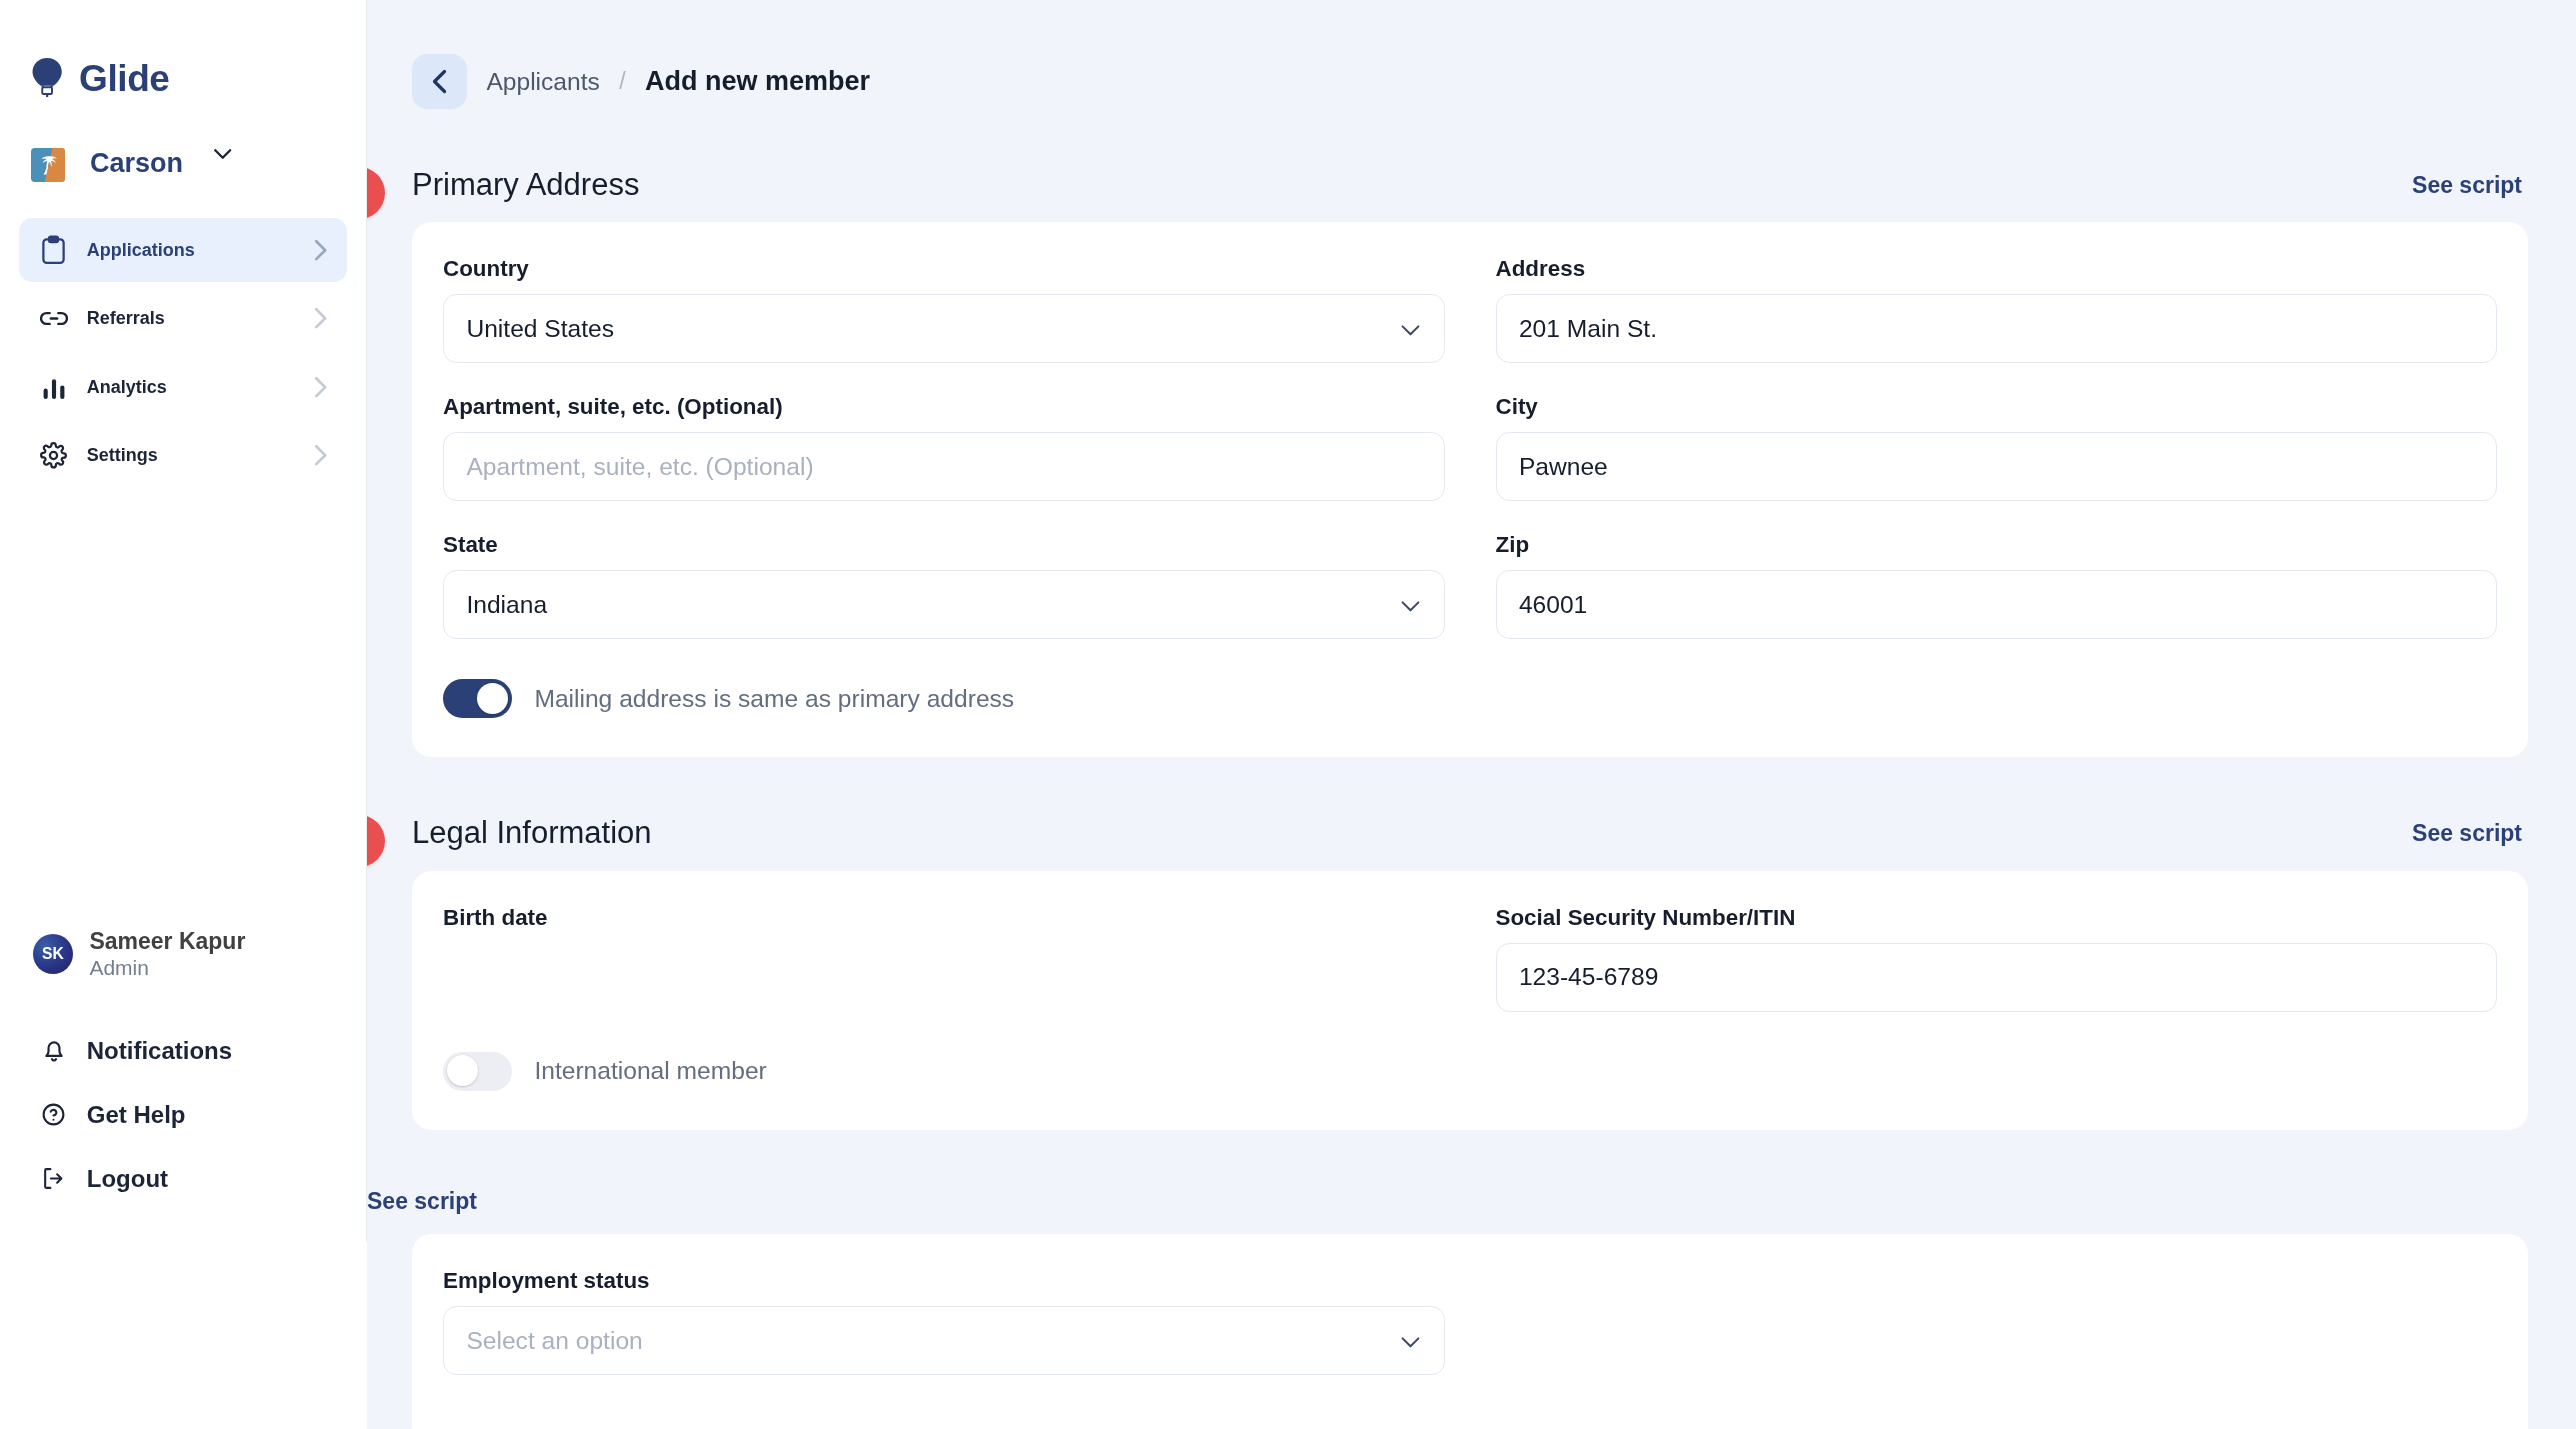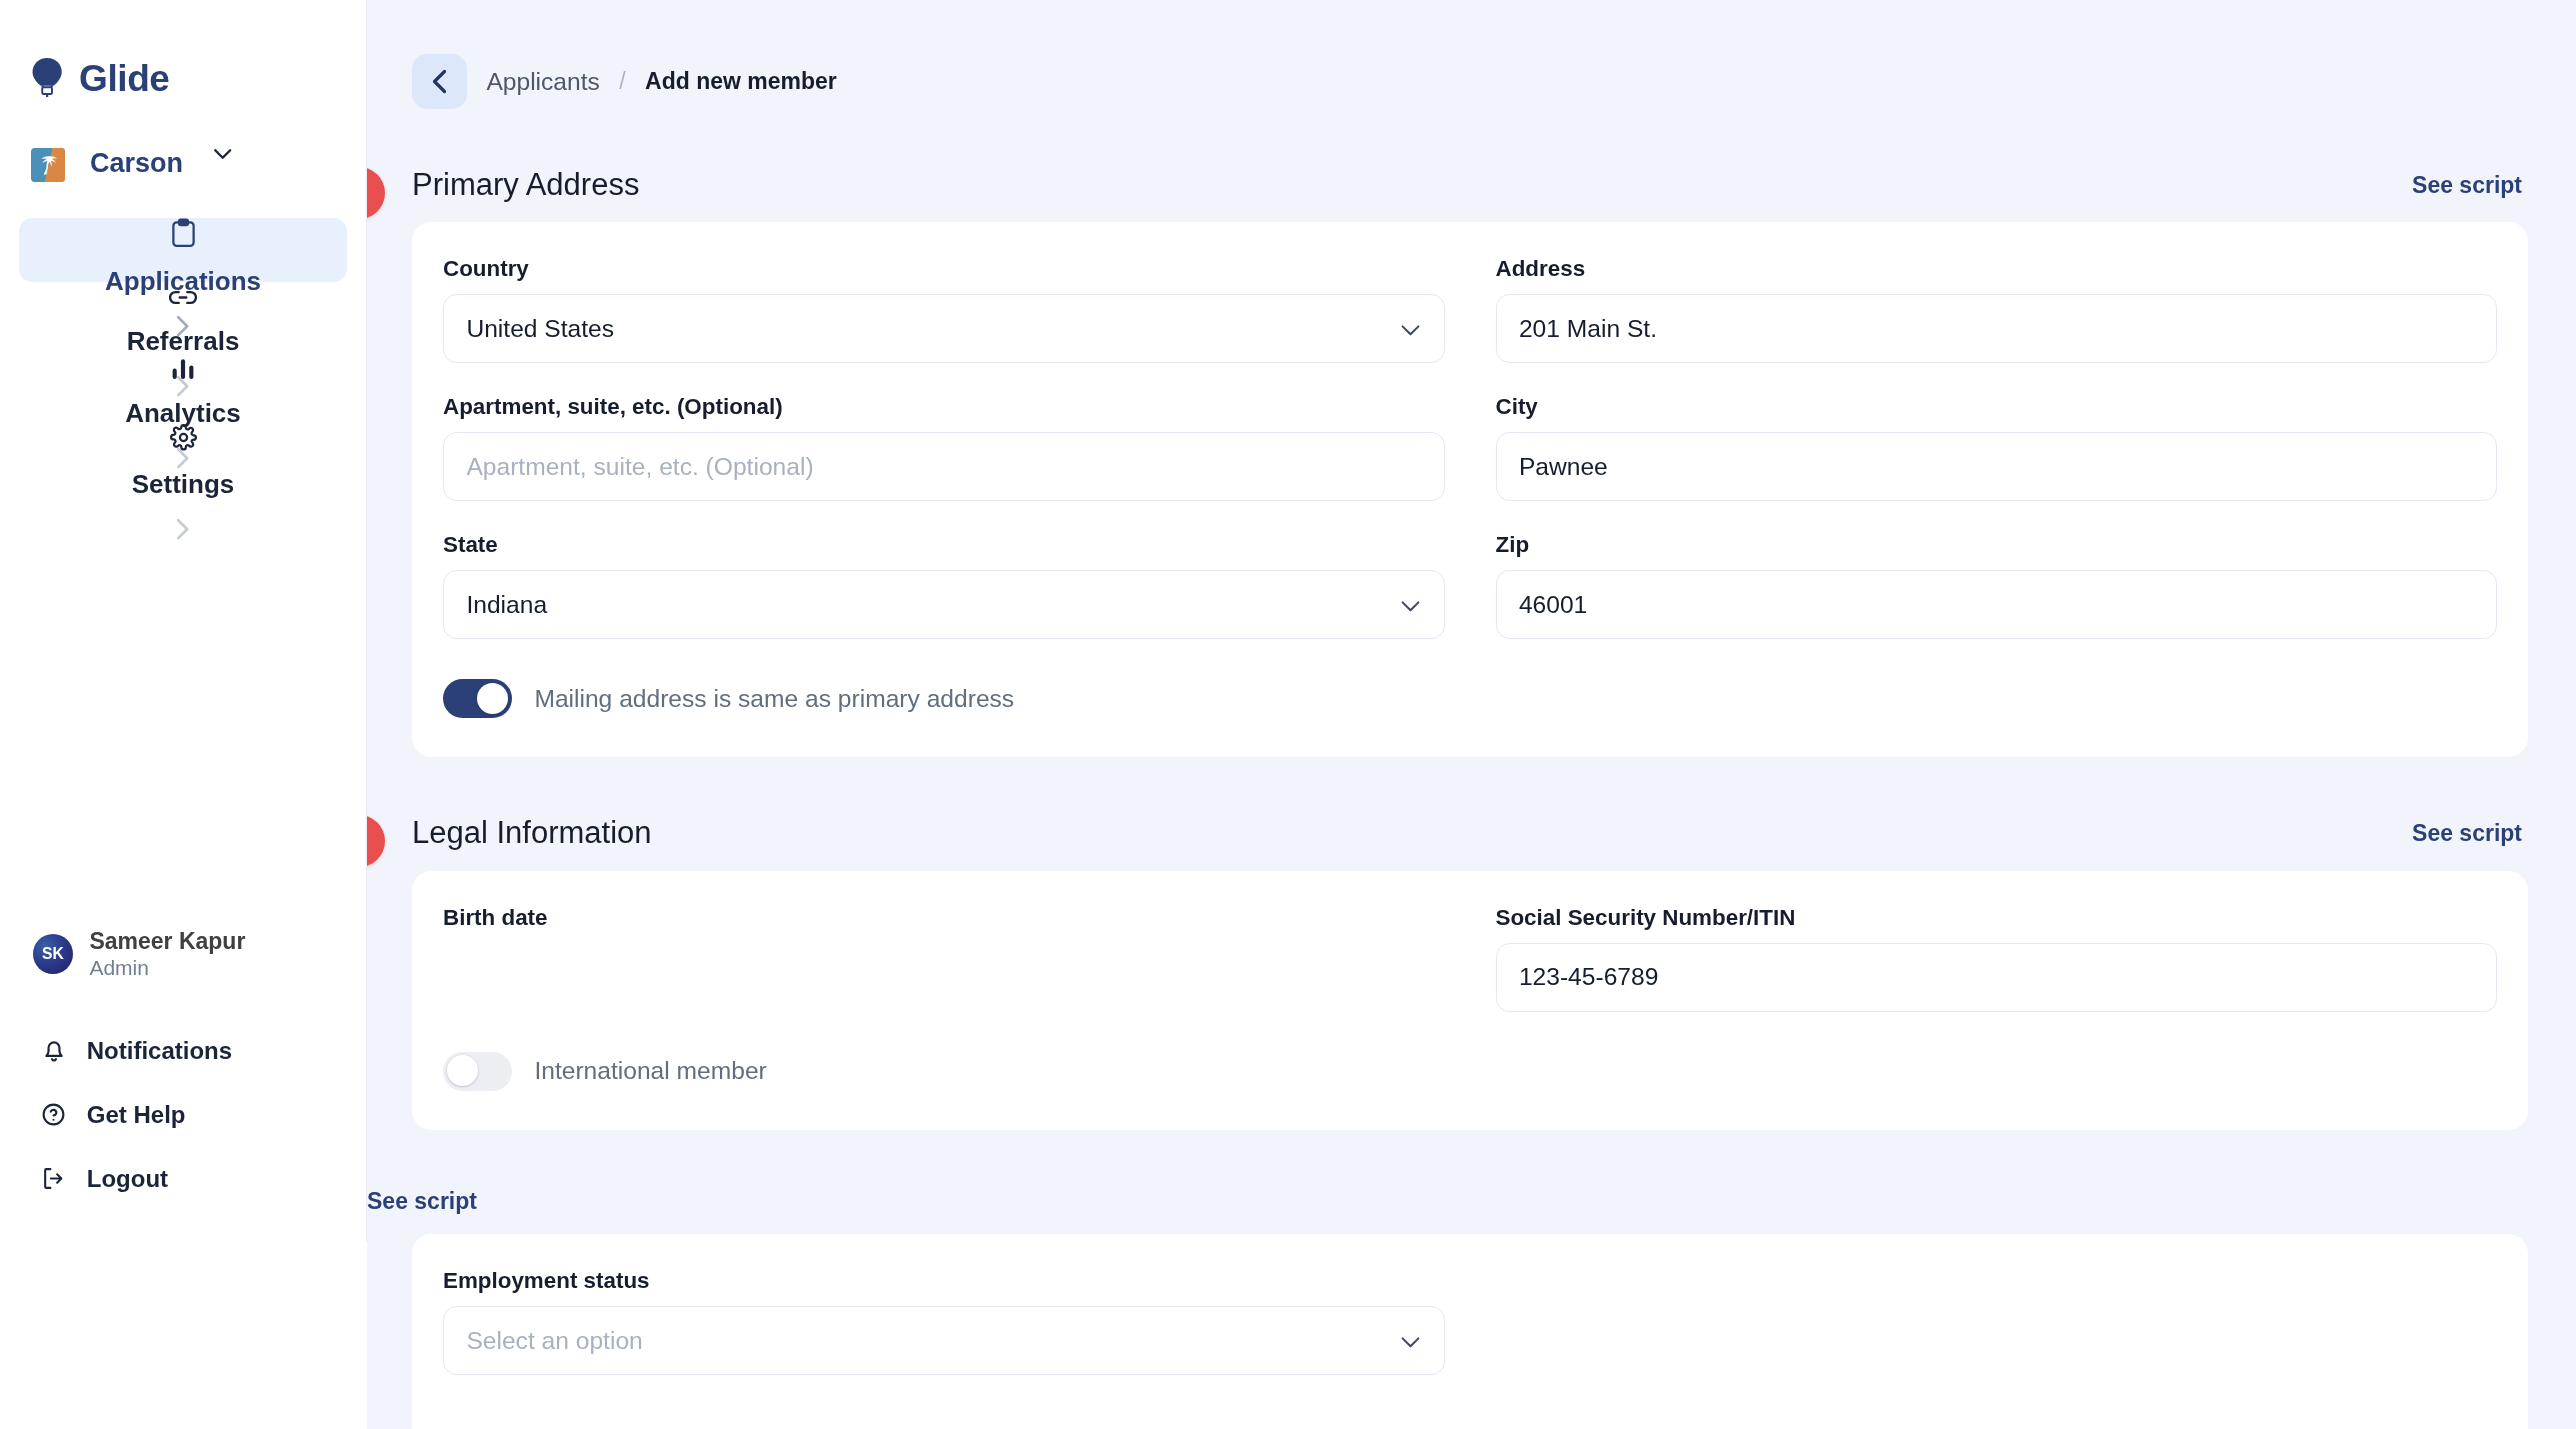"Add new member" .crumb-current { font-size: 23px -> 27px }
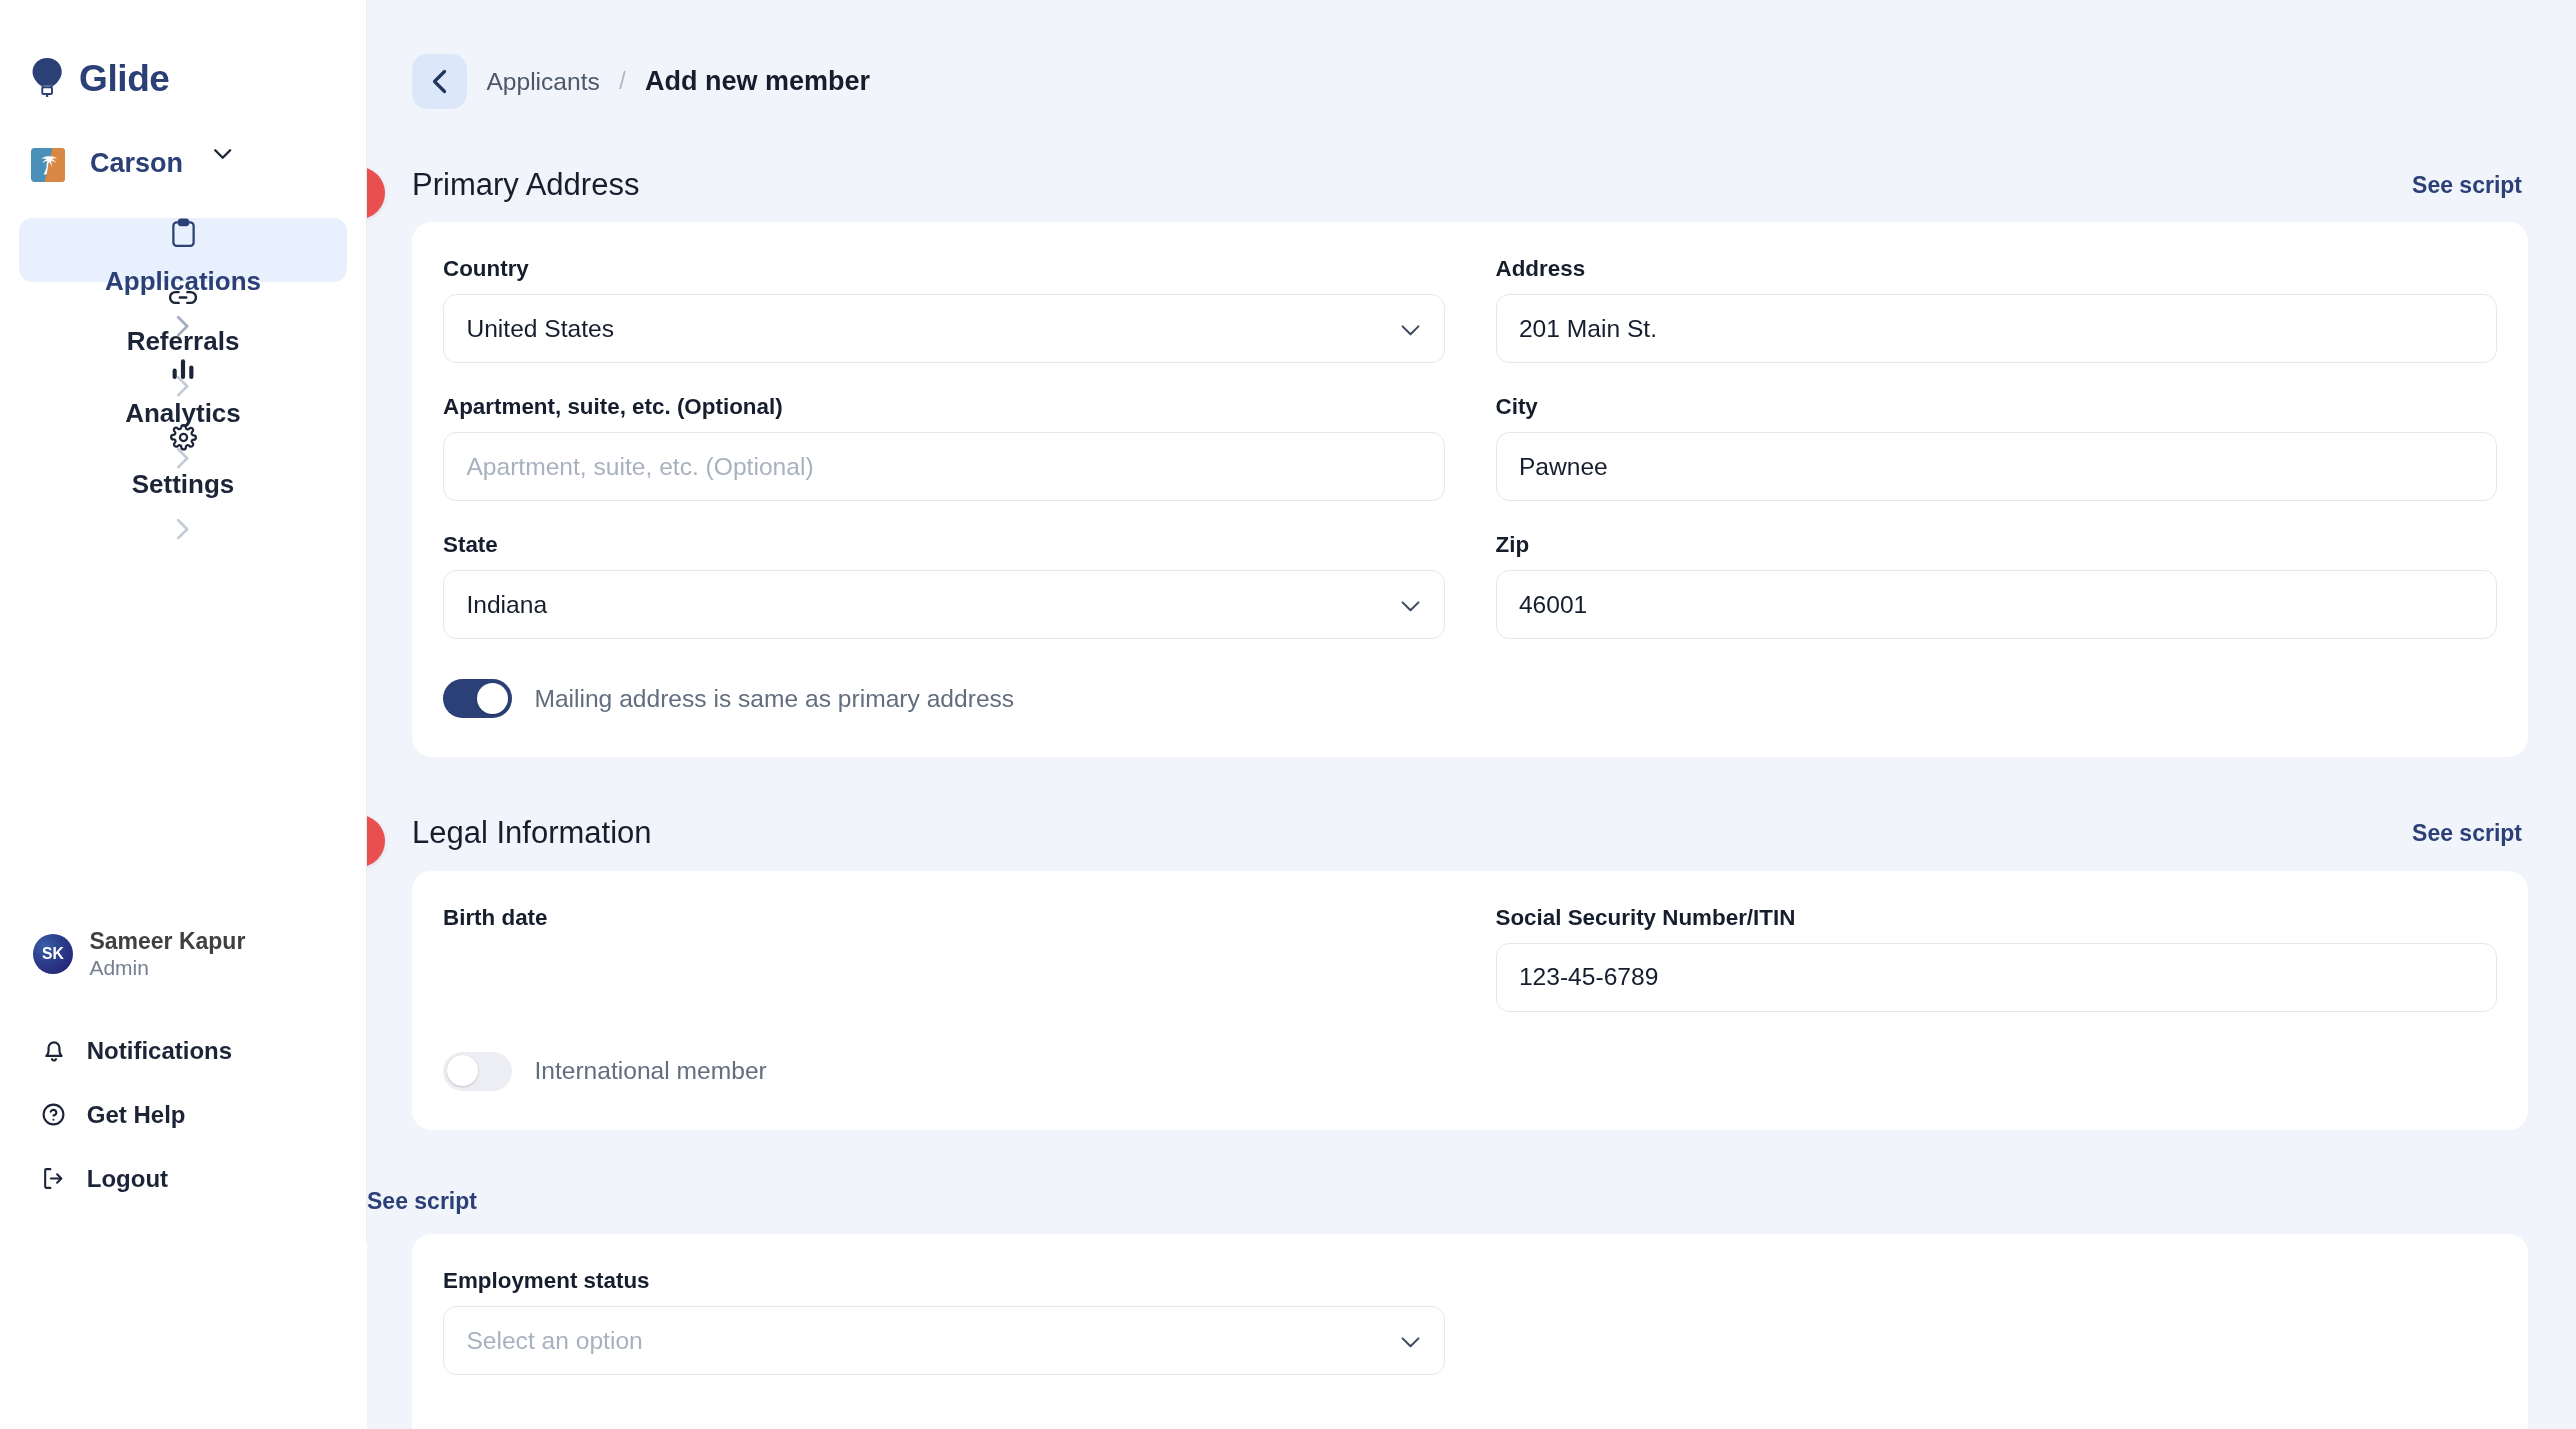"Applications" .nav-item { flex-direction: column -> none; font-size: 26px -> 18px }
